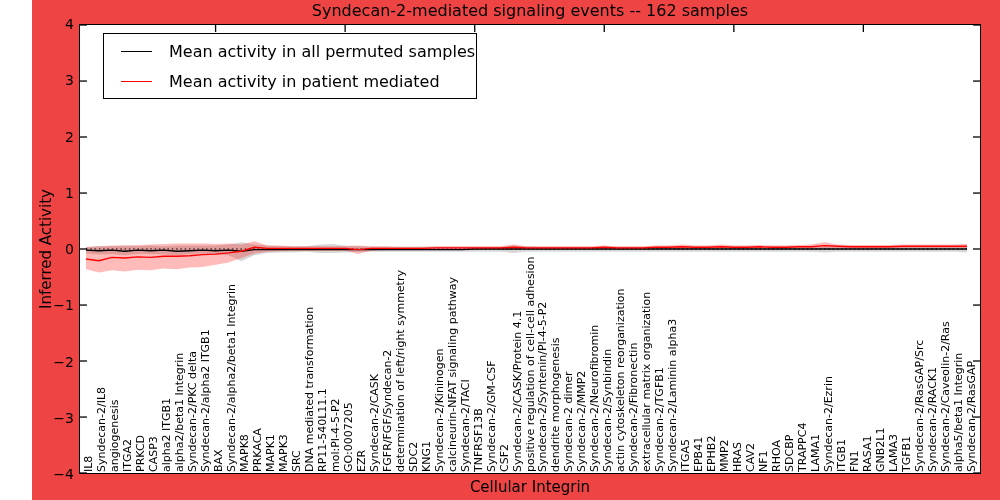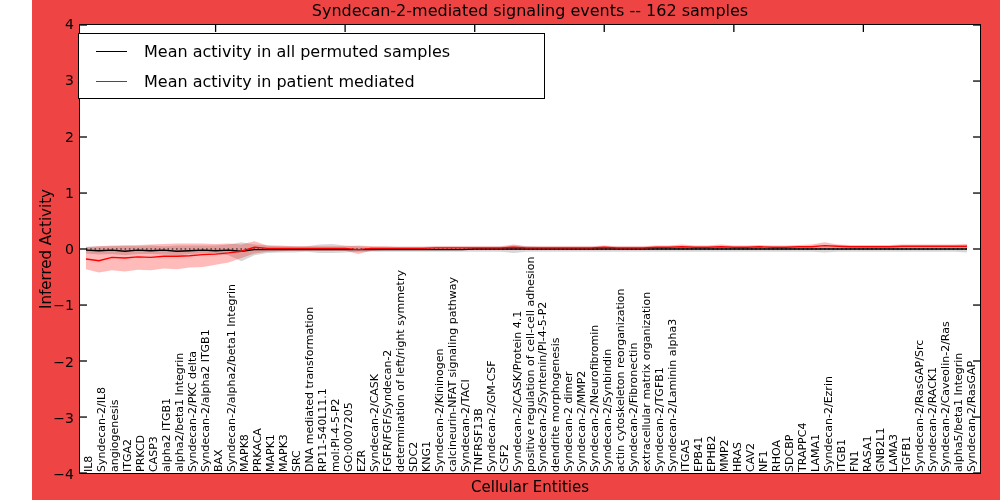"Mean activity in all permuted" #legend { left: 46px -> 71px; width: 467px -> 374px }
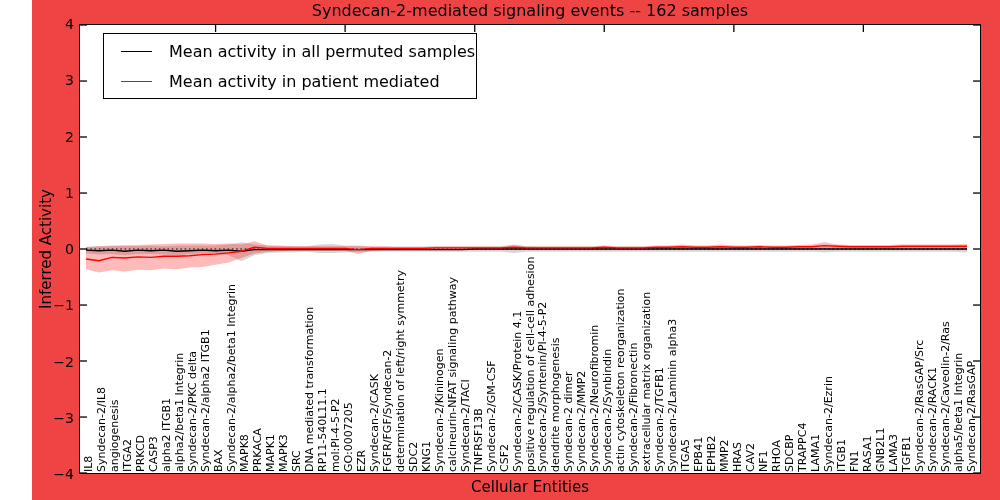"Cellular Entities" div { text: Entities -> Integrin }
